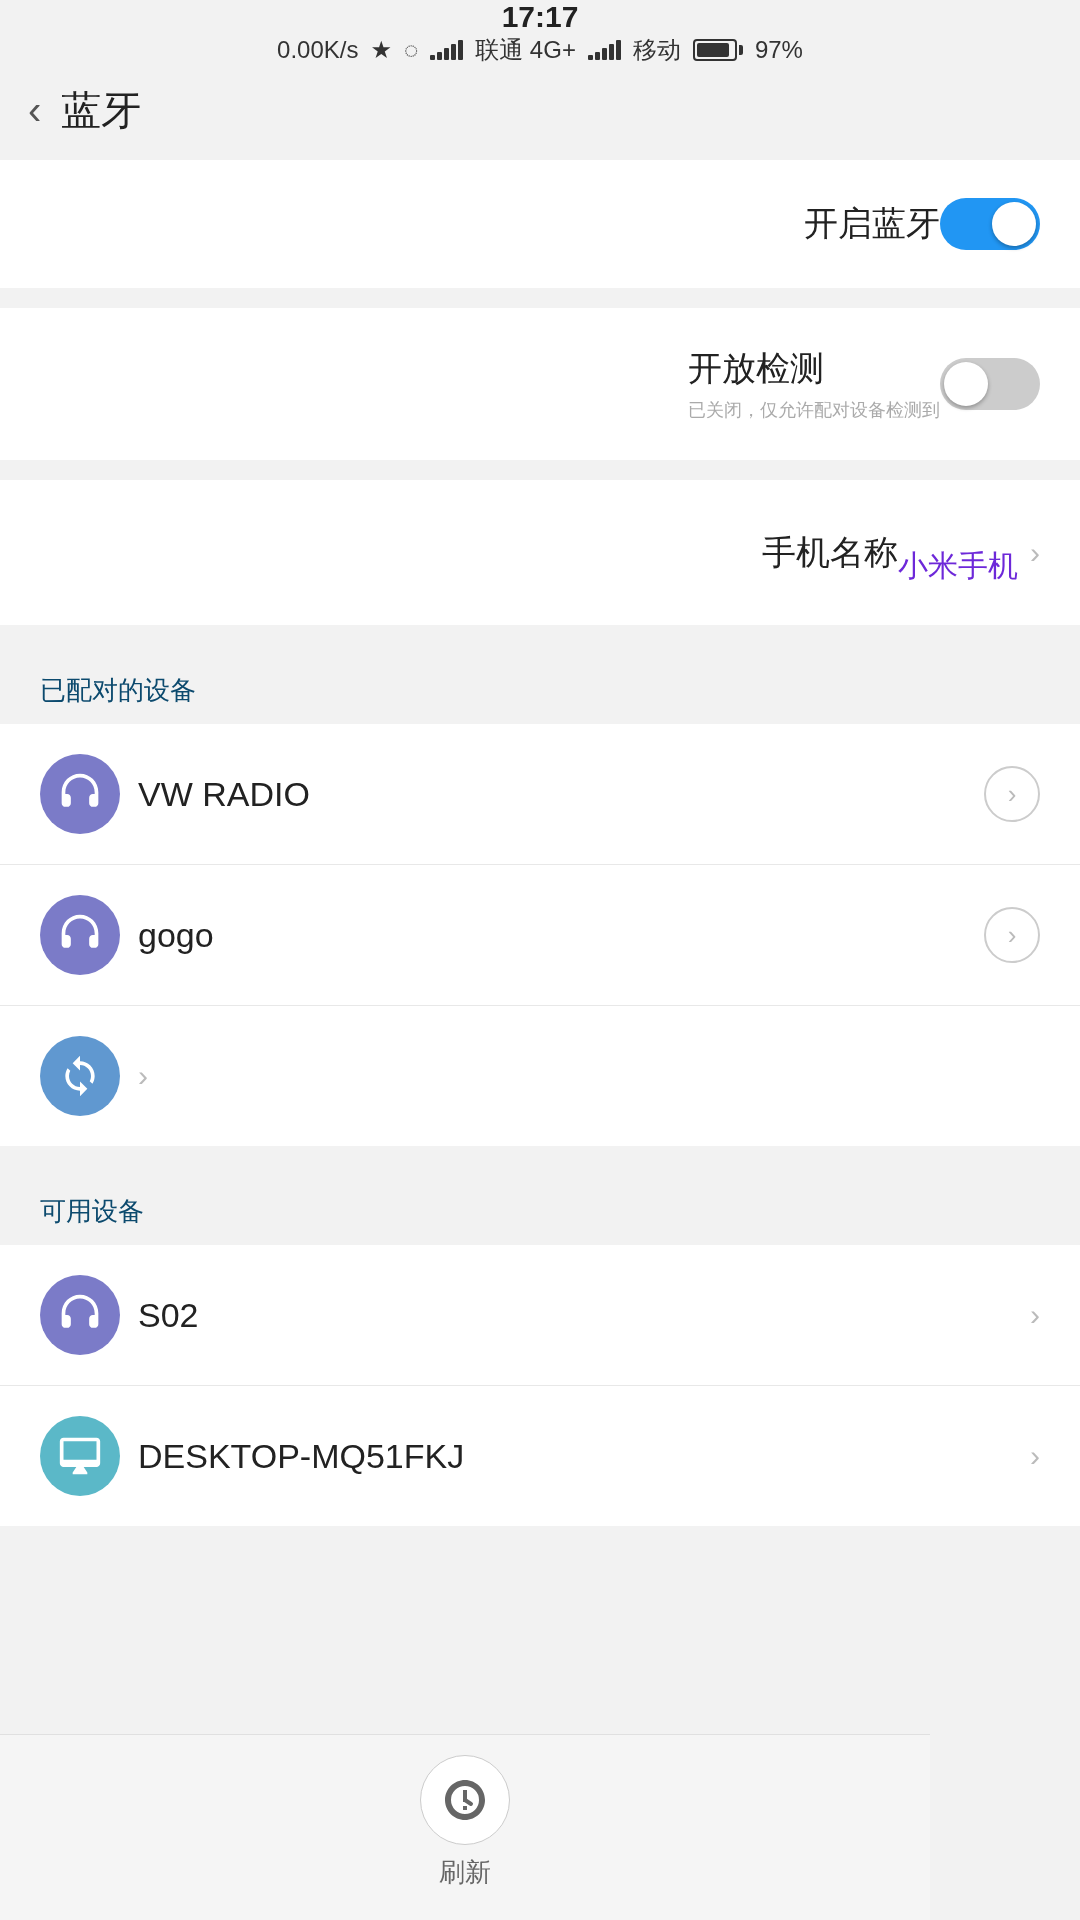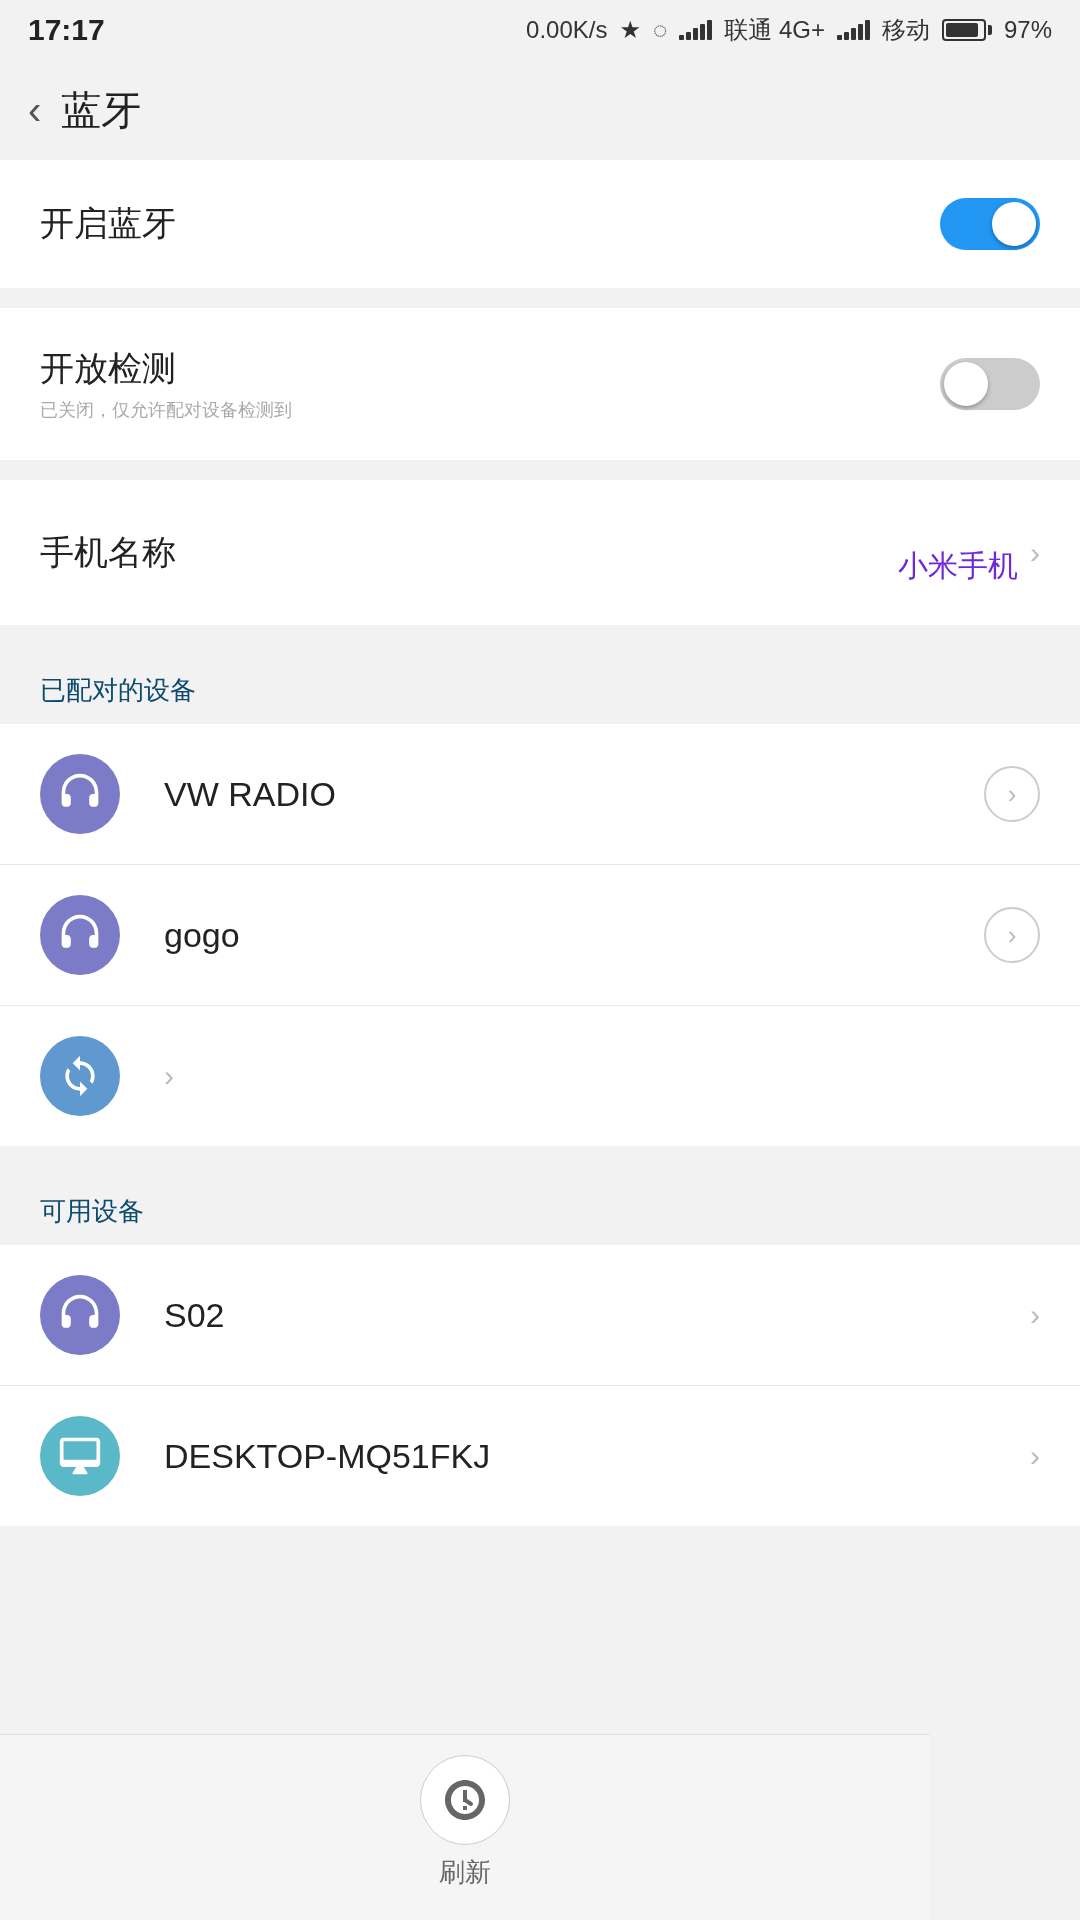"17:17" .status-bar { flex-direction: none -> column }
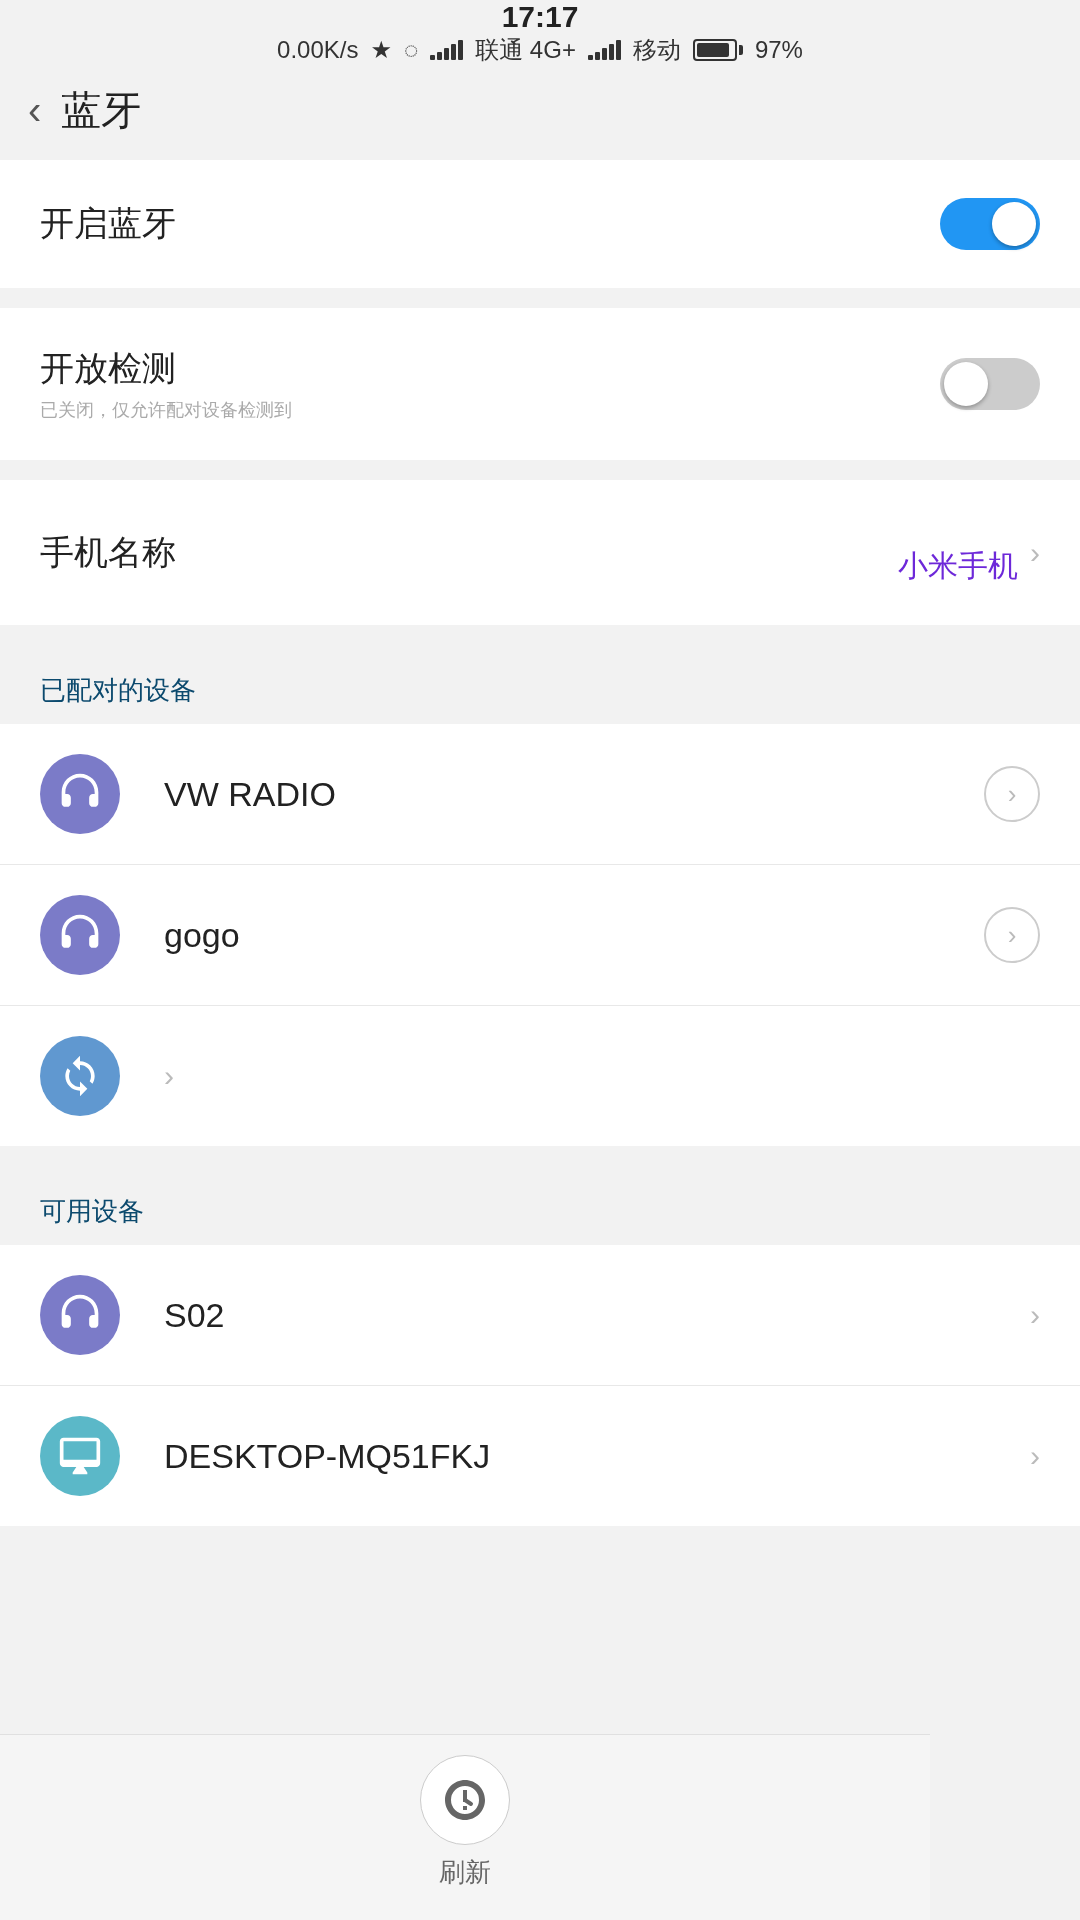"开启蓝牙" .setting-row { gap: 25px -> none; justify-content: space-between -> flex-end }
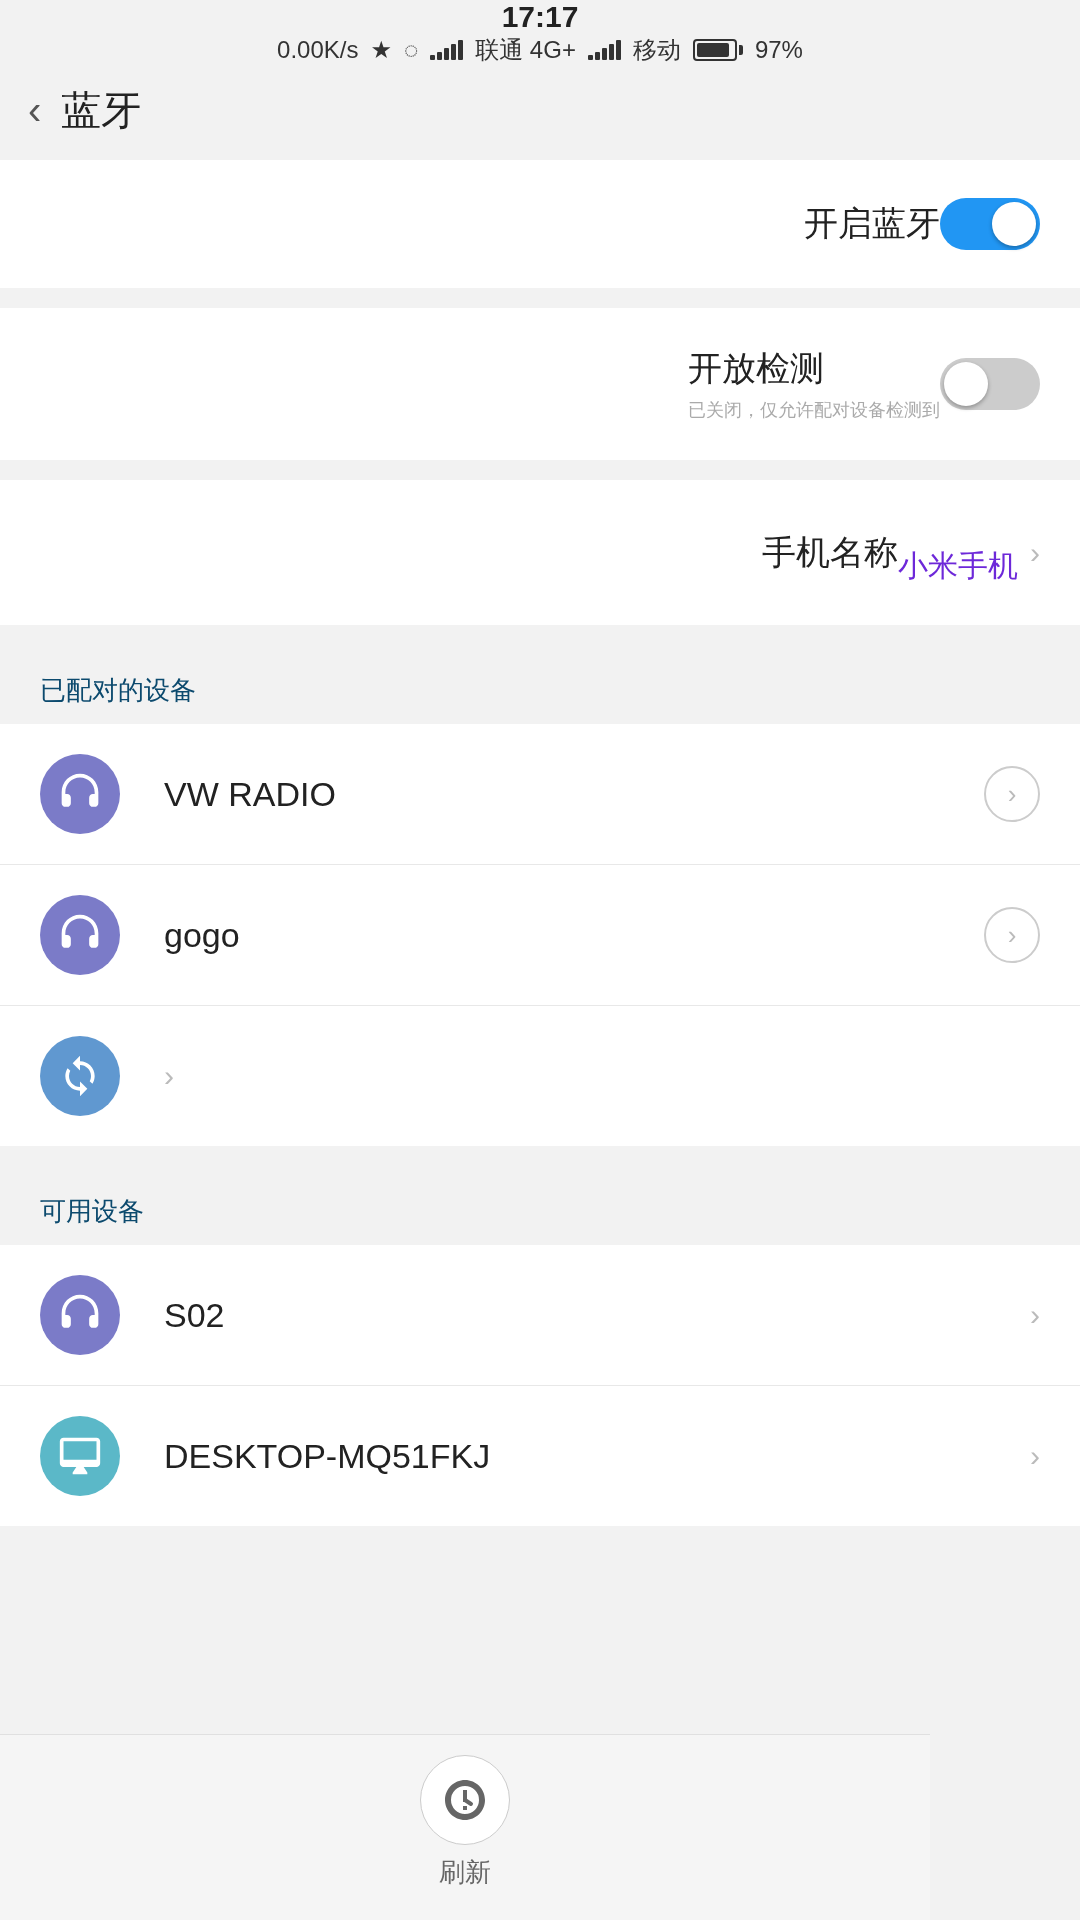"VW RADIO" .device-row { gap: 44px -> 18px }
